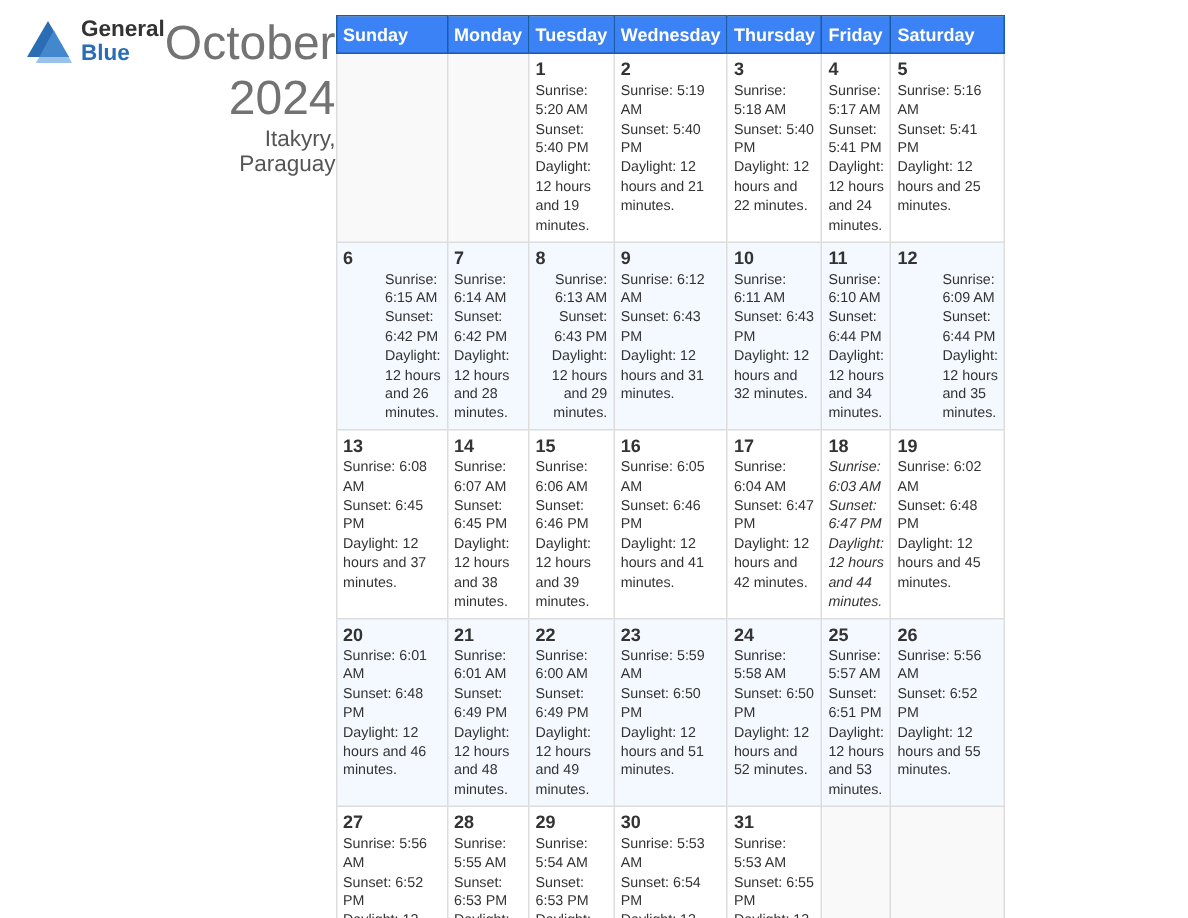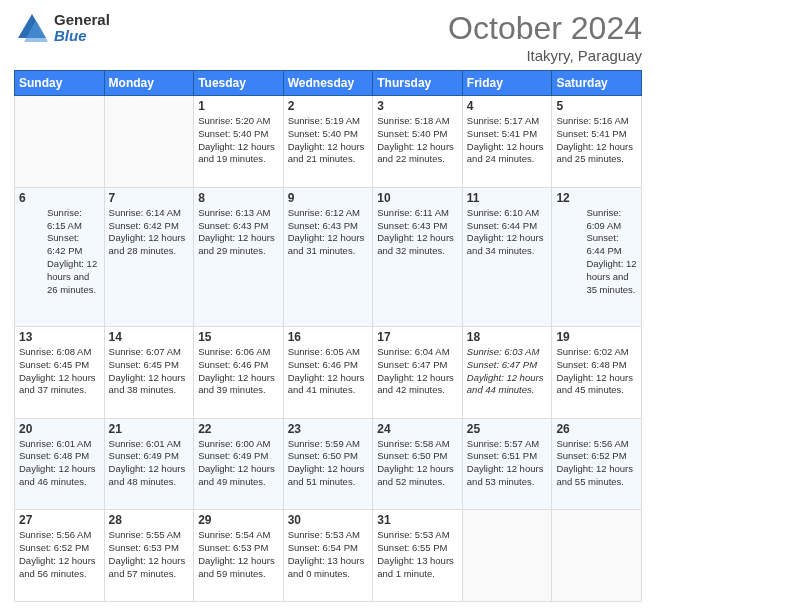"General" .page { flex-direction: column -> row }
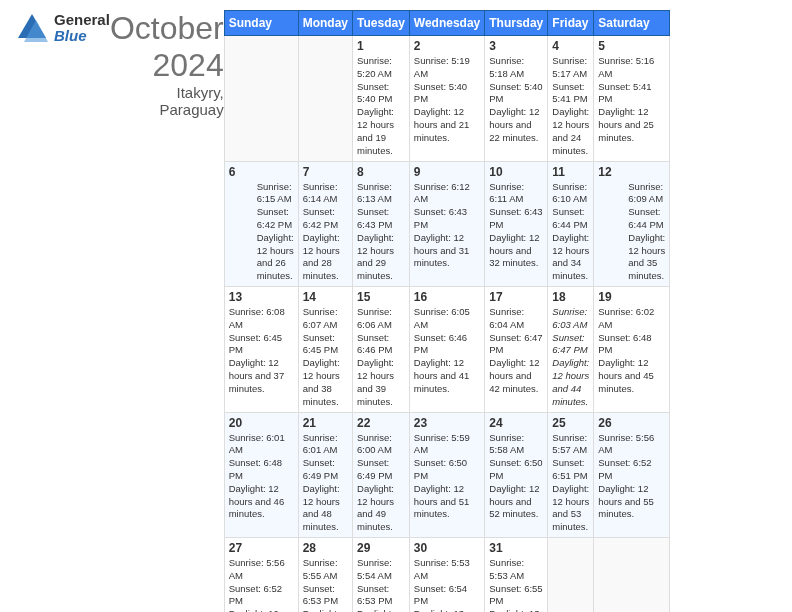"Blue" .logo-blue { font-style: italic -> none }
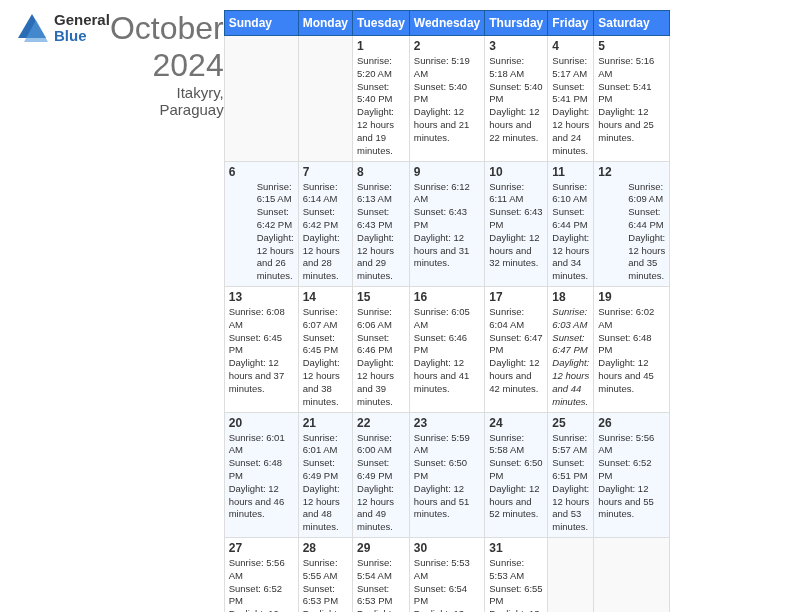"Sunrise: 6:13 AM" div.day-info { text-align: none -> right }
